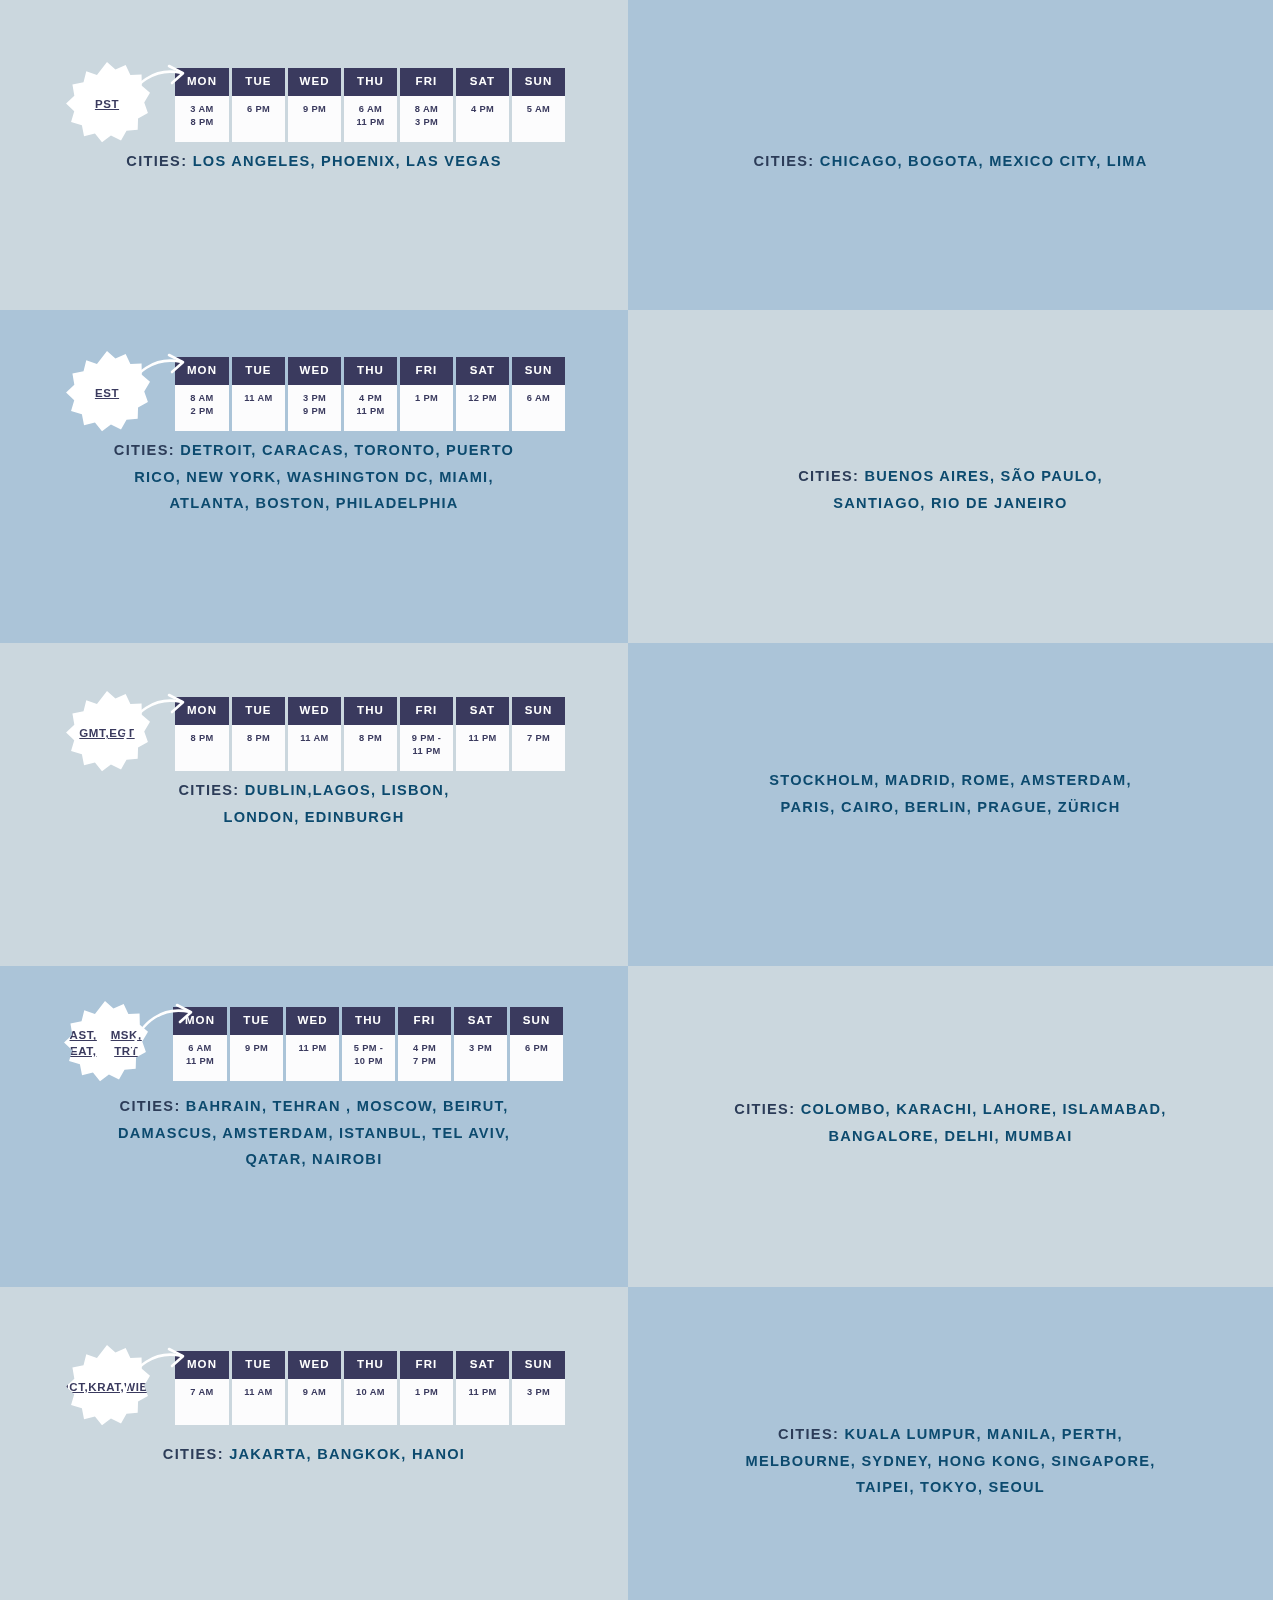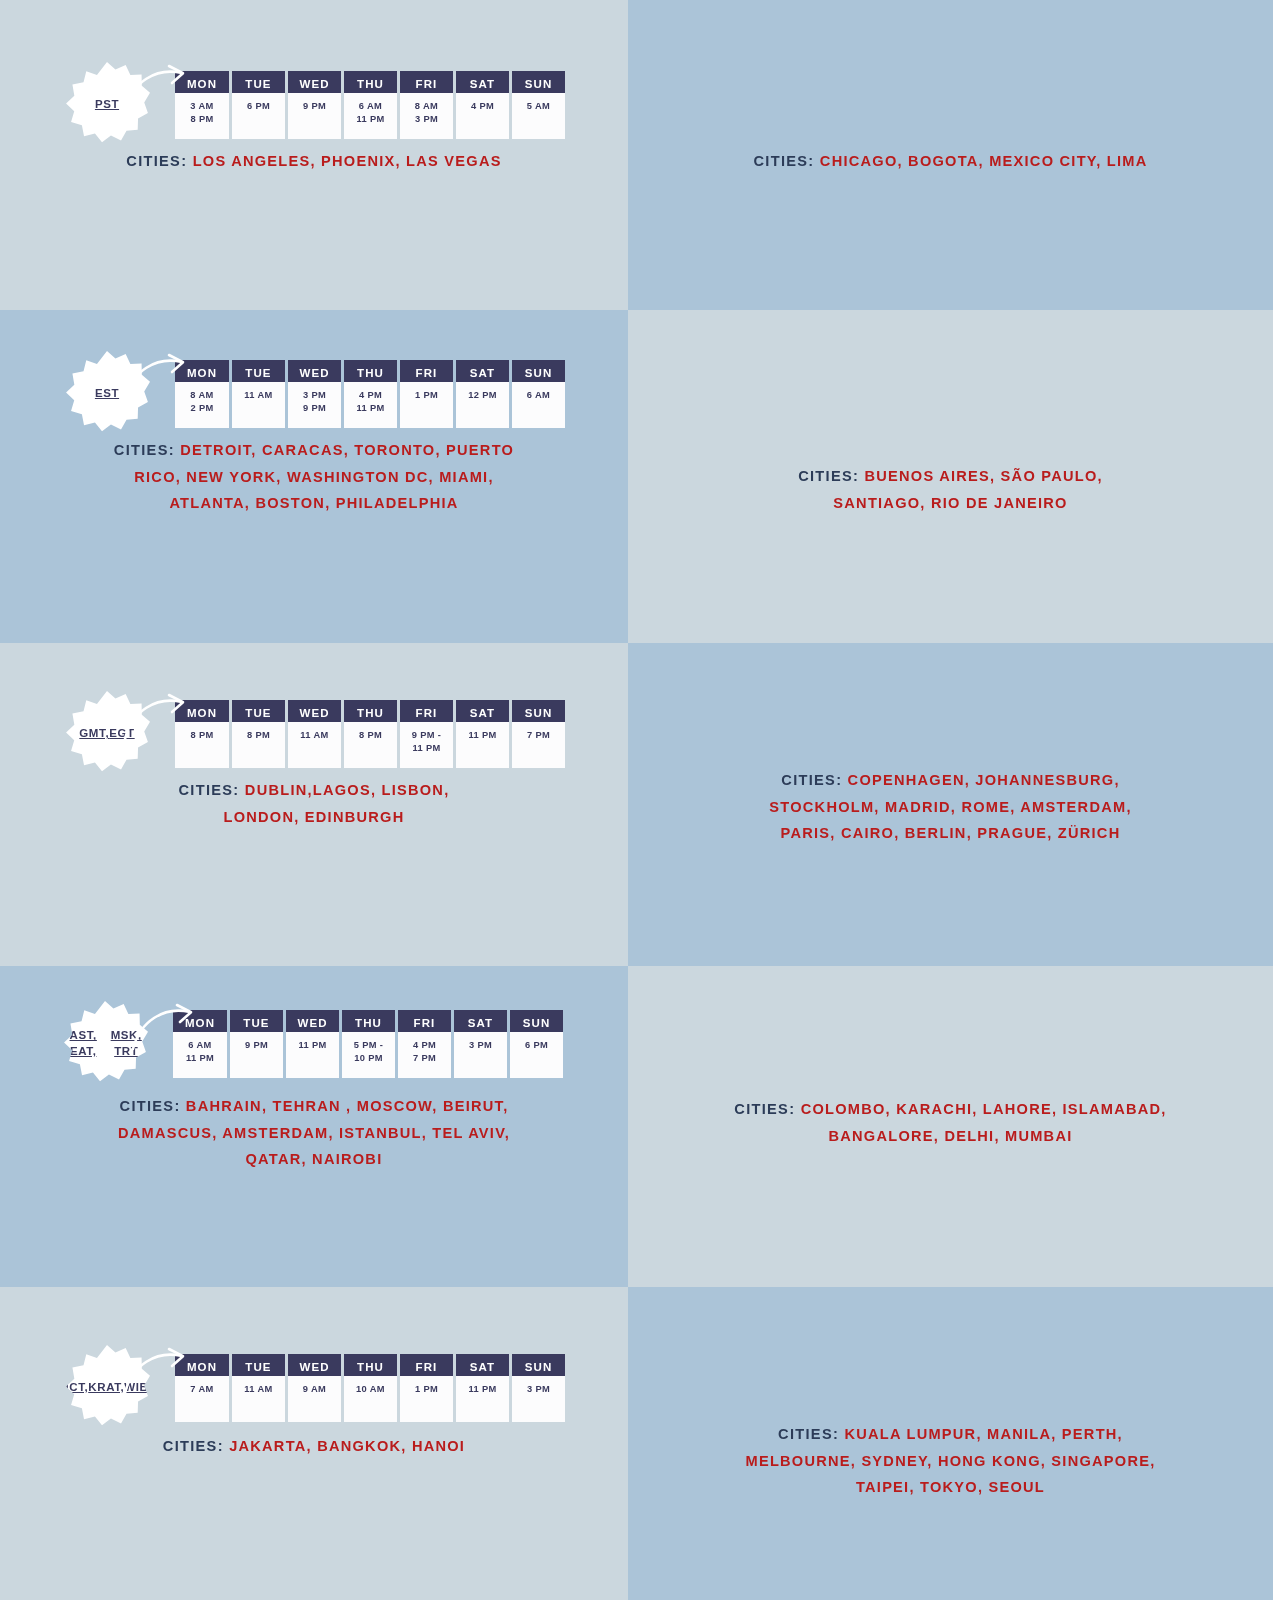"MON" .week-table th { padding: 7px 2px 0 -> 7px 2px 6px }
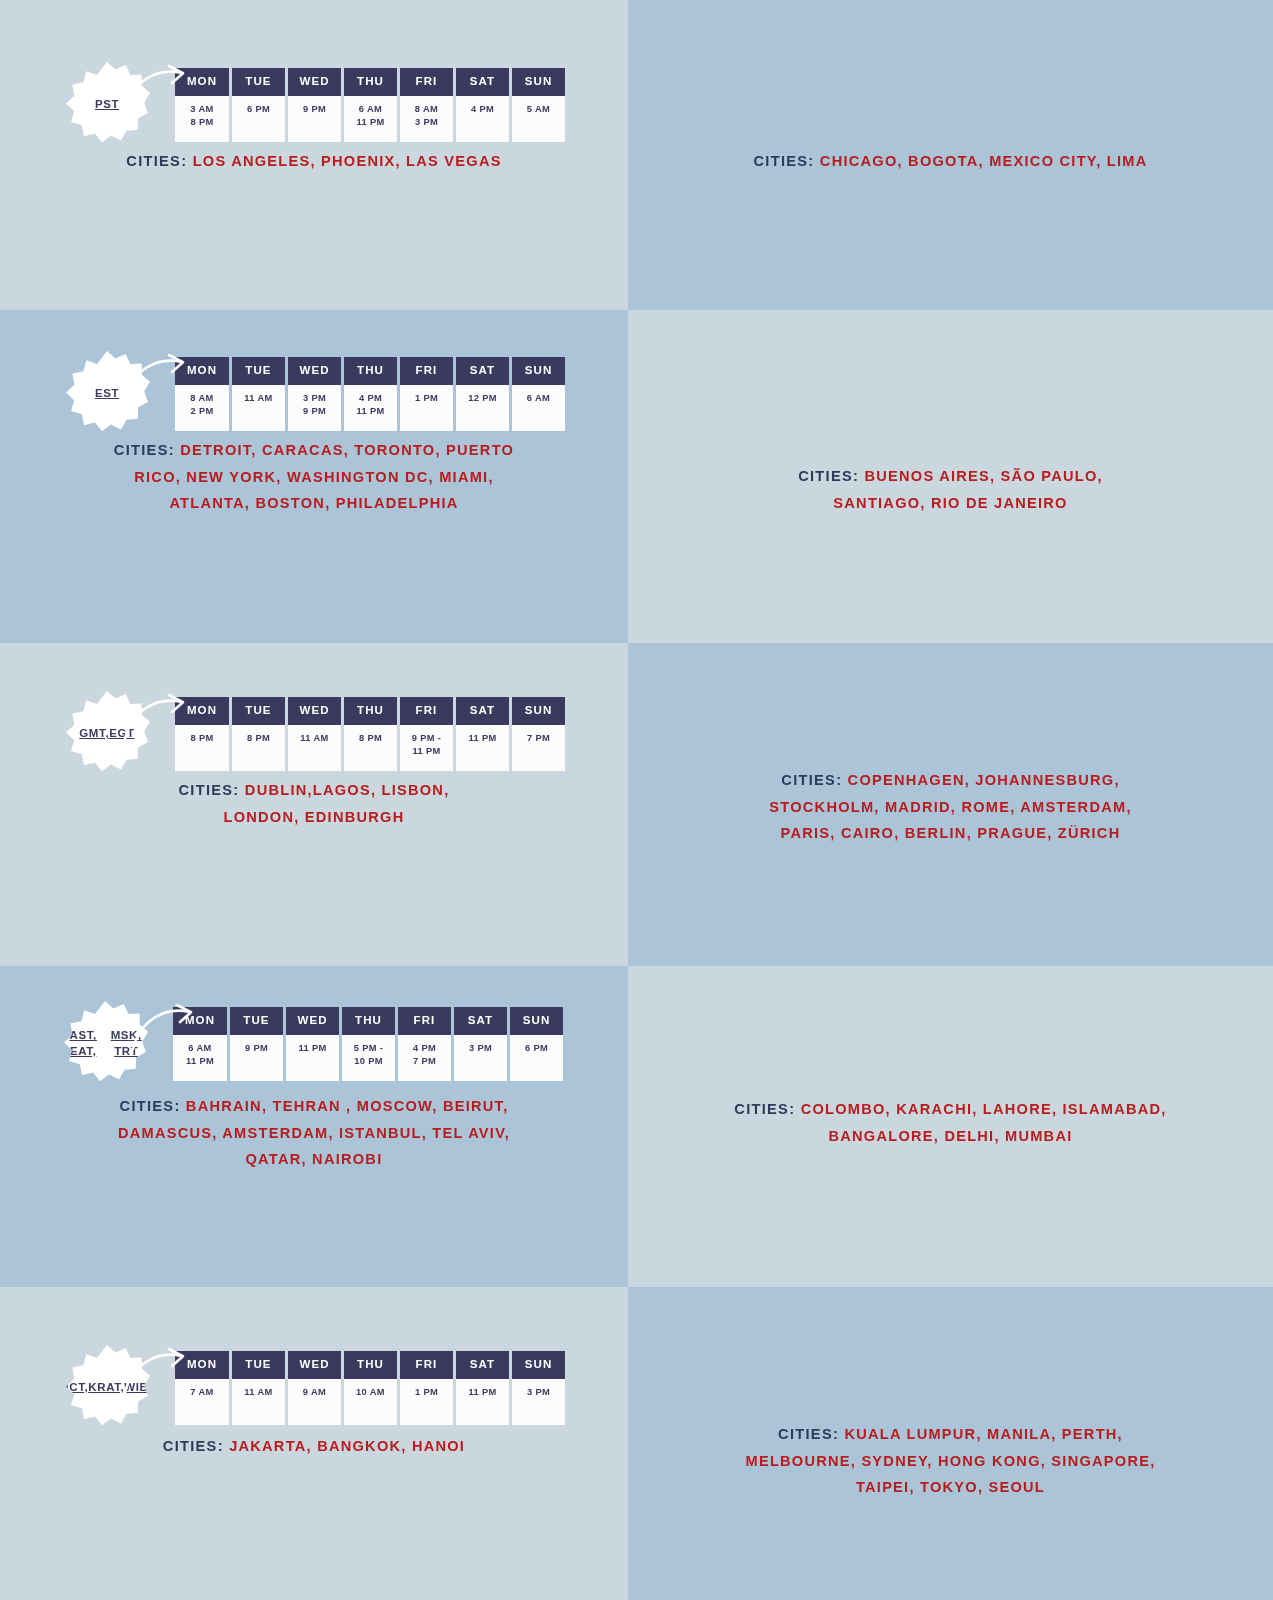"LOS ANGELES, PHOENIX, LAS VEGAS" .cities .list { color: #b91c1c -> #0c4a6e }
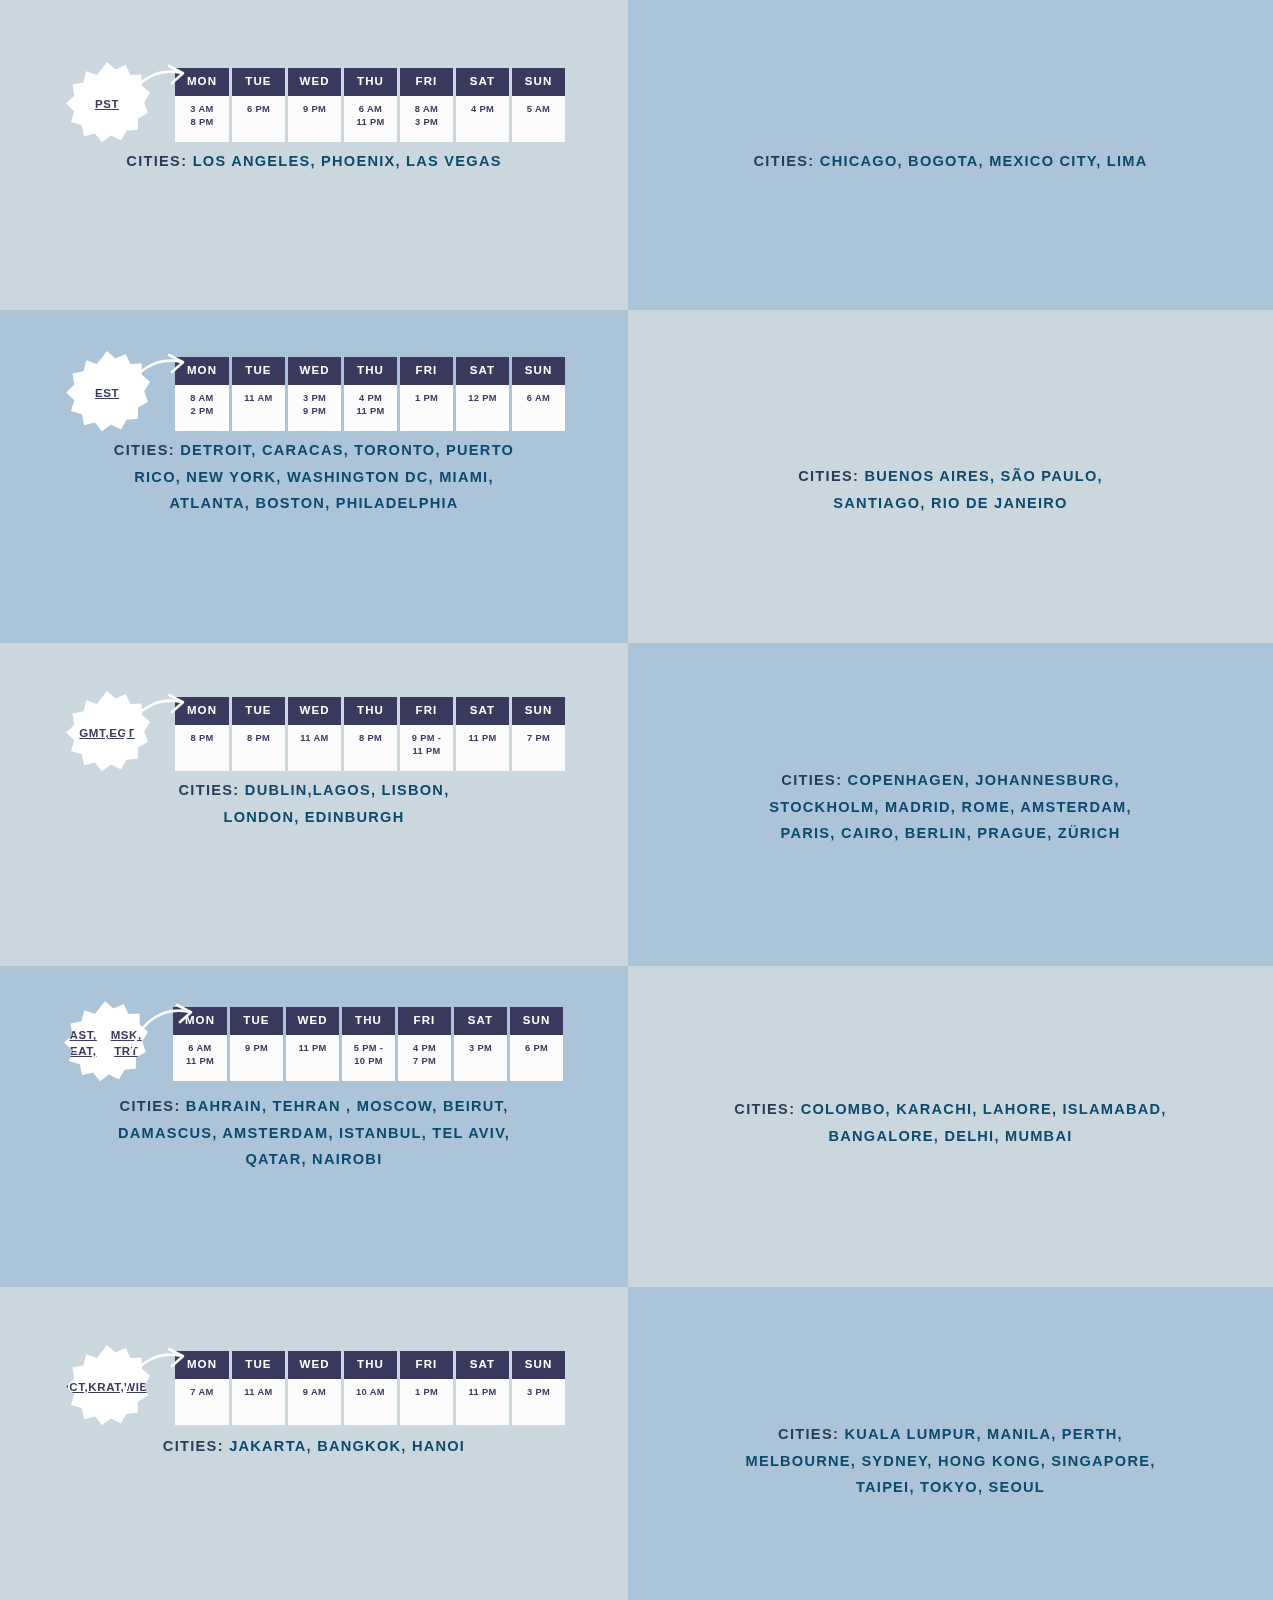"CITIES: COPENHAGEN, JOHANNESBURG," div { html: <div><span>CITIES:</span> <span>COPENHAGEN, JOHANNESBURG,</span></div> -> none }
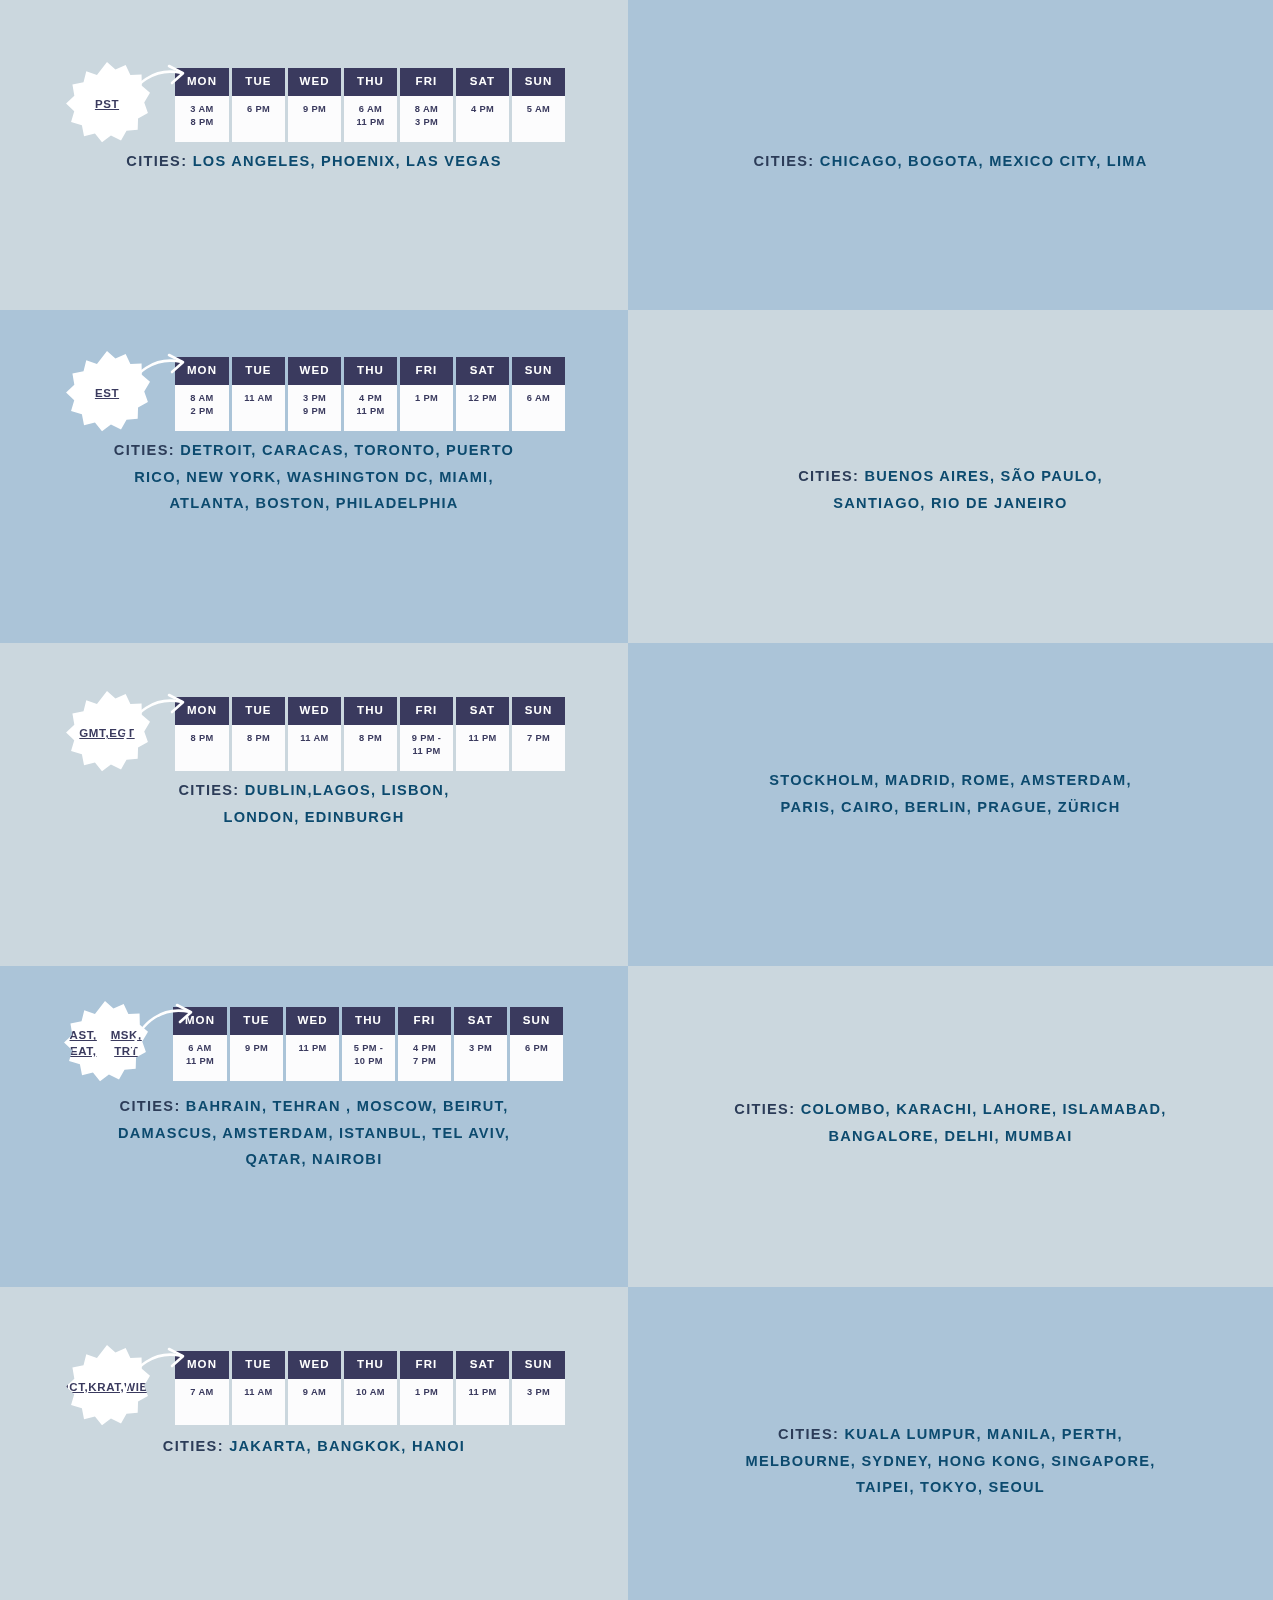"CITIES: JAKARTA, BANGKOK, HANOI" div.cities { margin: 0px auto -> 8px auto }
